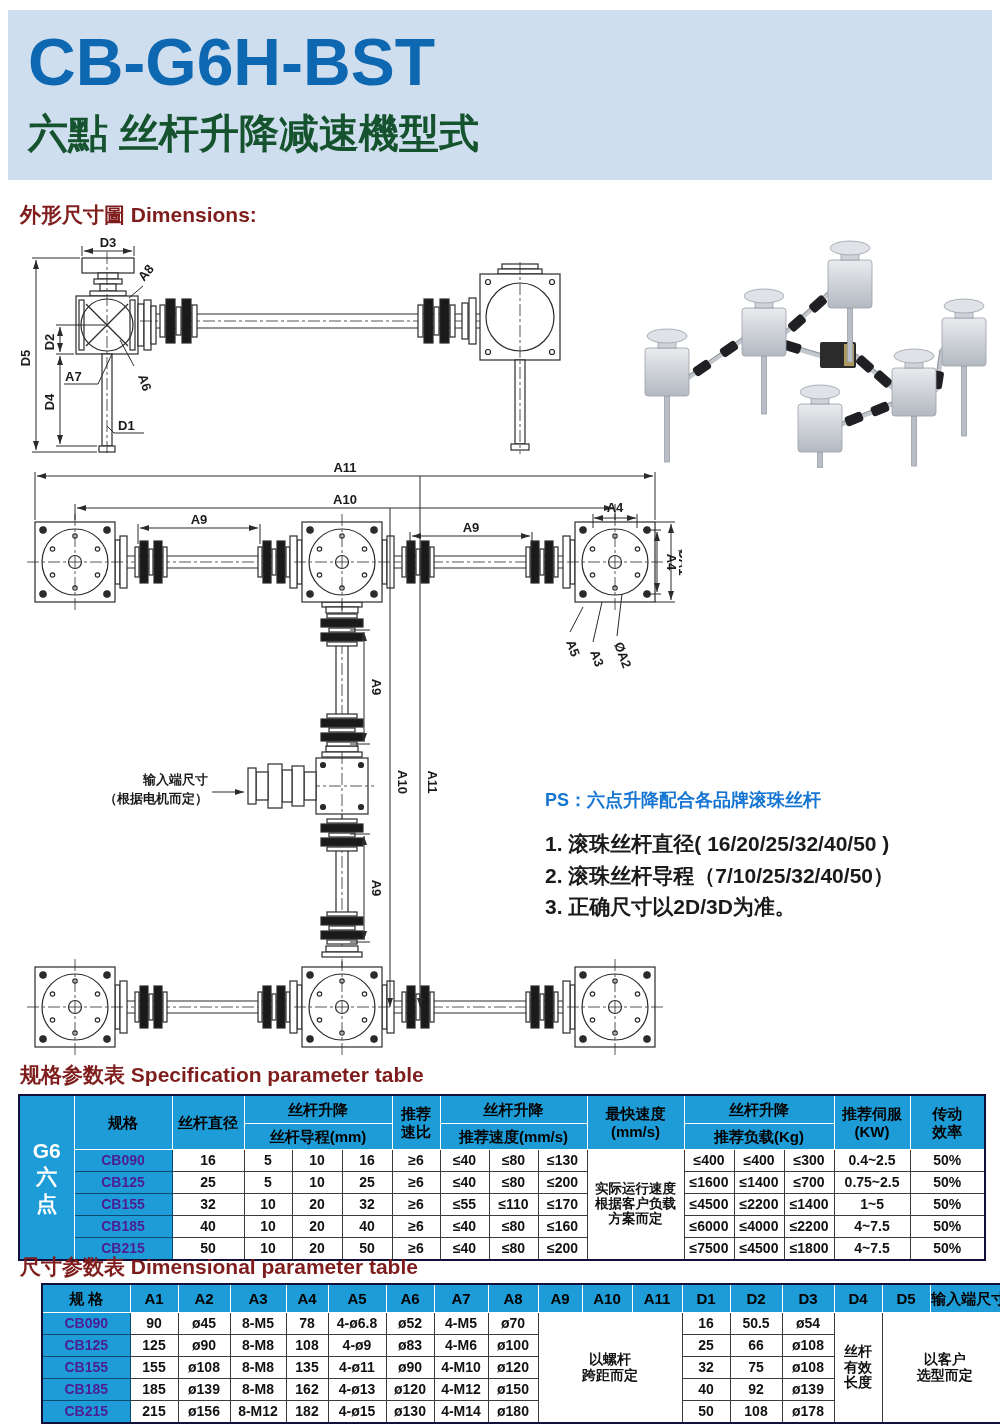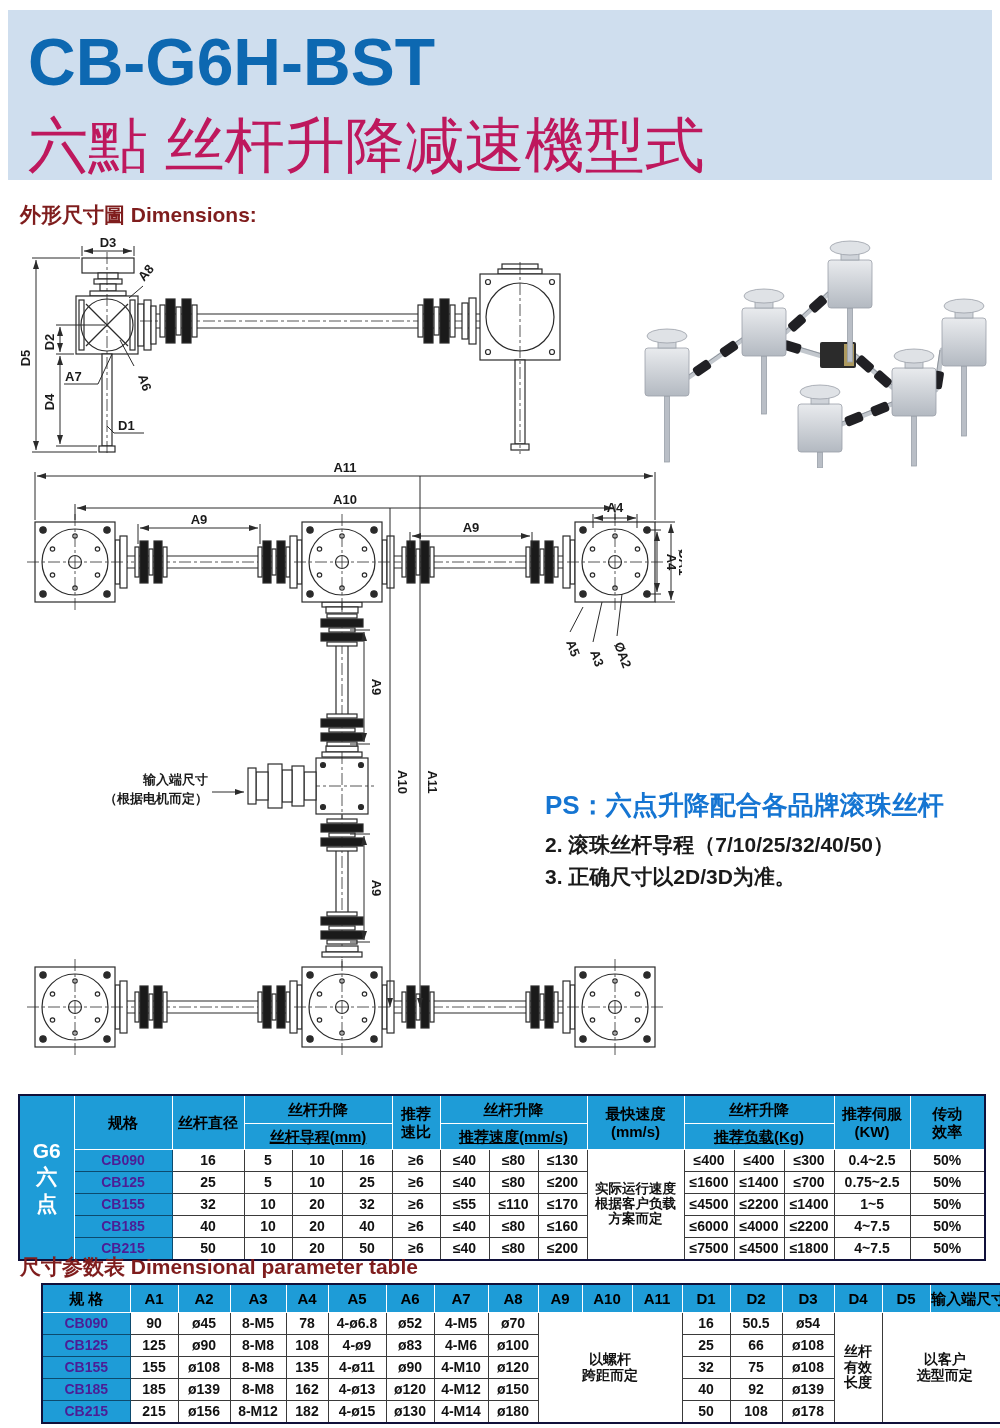"六點 丝杆升降减速機型式" .subtitle { color: #be185d -> #14532d; font-size: 60px -> 40px; font-weight: normal -> bold }
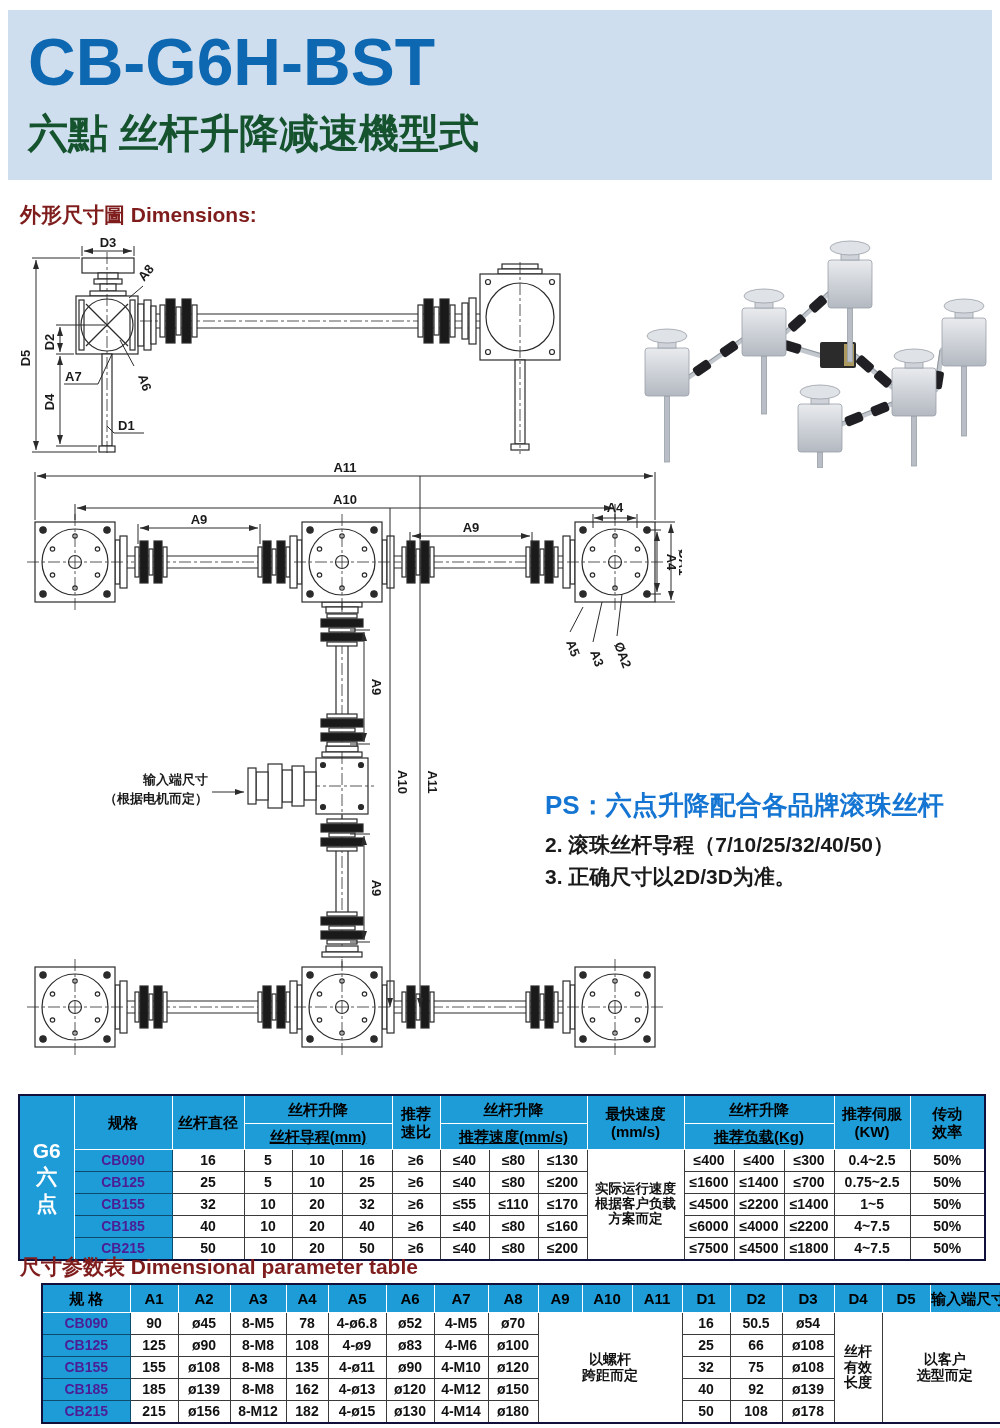"PS：六点升降配合各品牌滚珠丝杆" .ps-h { font-size: 26px -> 18px; margin: 0 0 6px 0 -> 0 0 16px 0 }
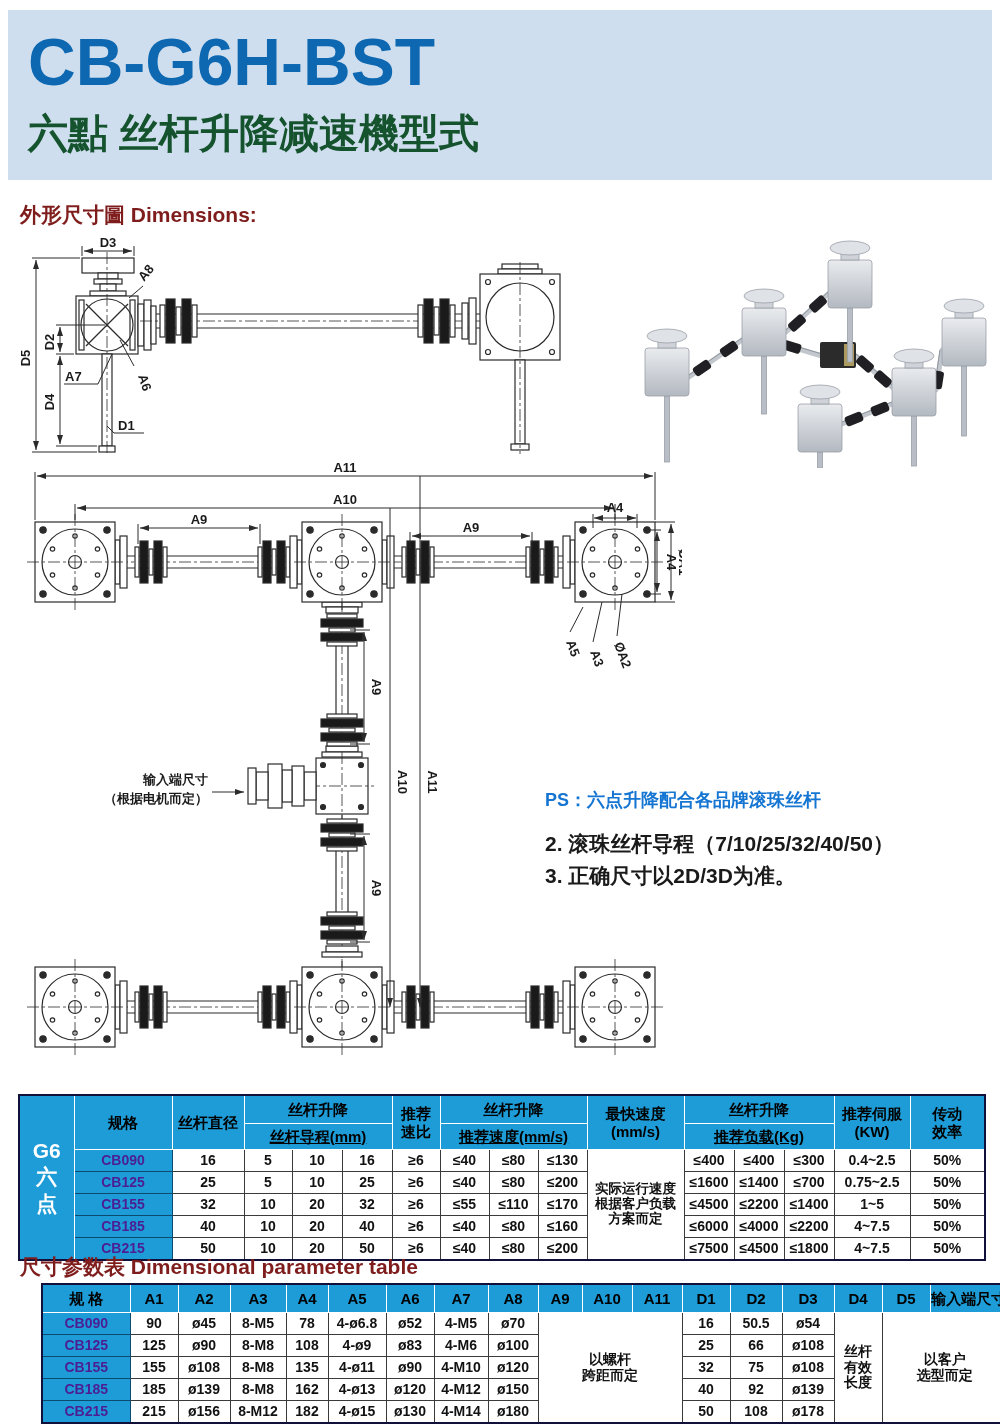"1. 滚珠丝杆直径( 16/20/25/32/40/50 )" div.ps-item { html: none -> <div>1. 滚珠丝杆直径( 16/20/25/32/40/50 )</div> }
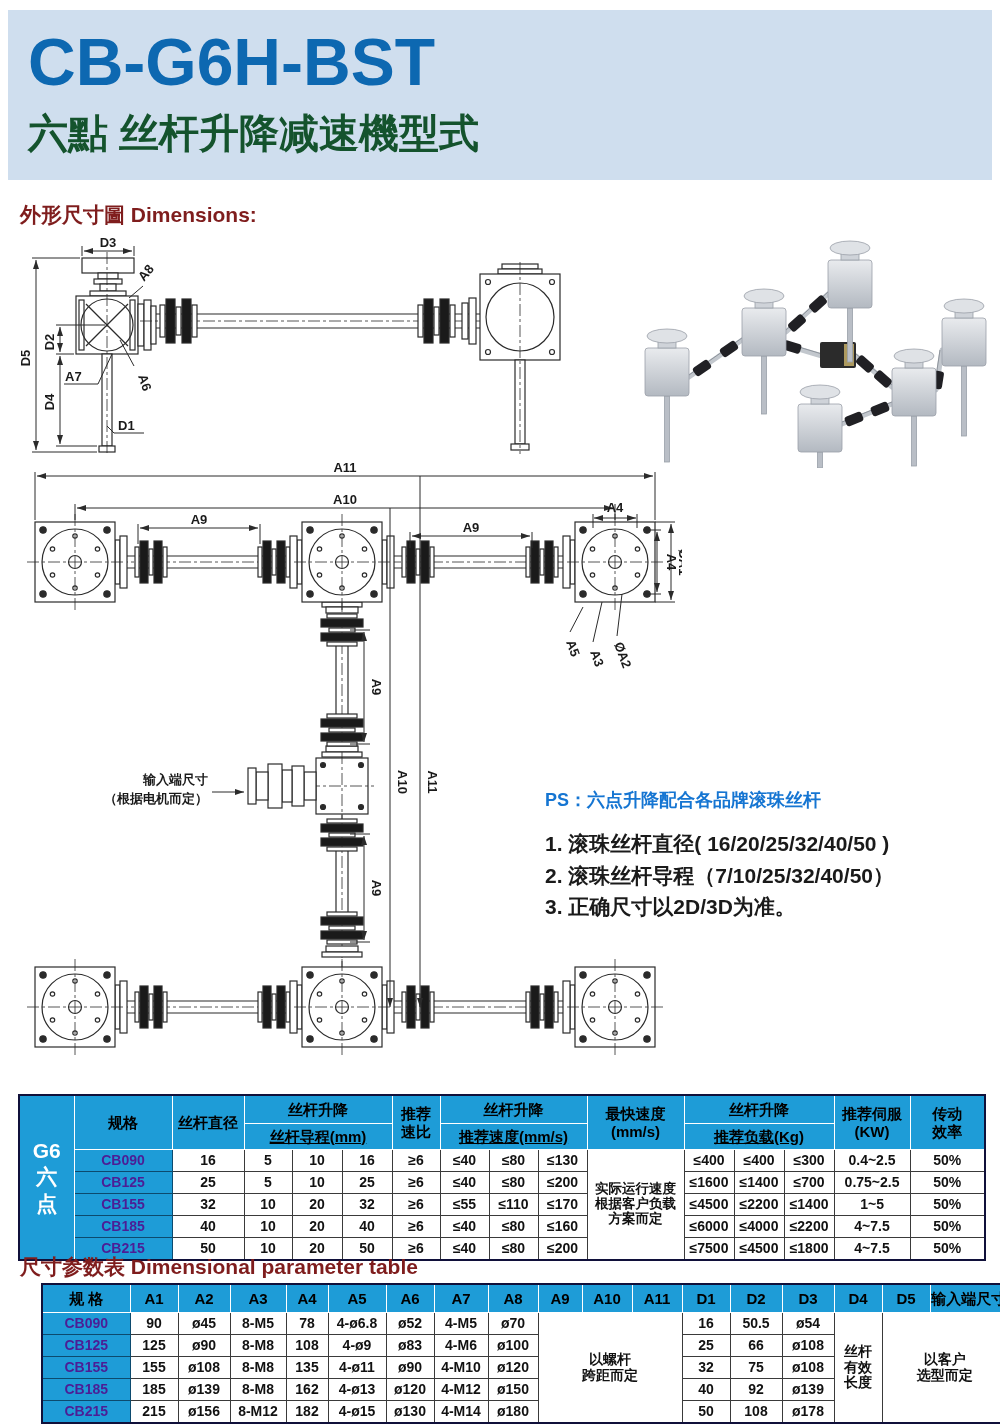"规格参数表 Specification parameter table" div.sec-h { html: none -> <div>规格参数表 Specification parameter table</div> }
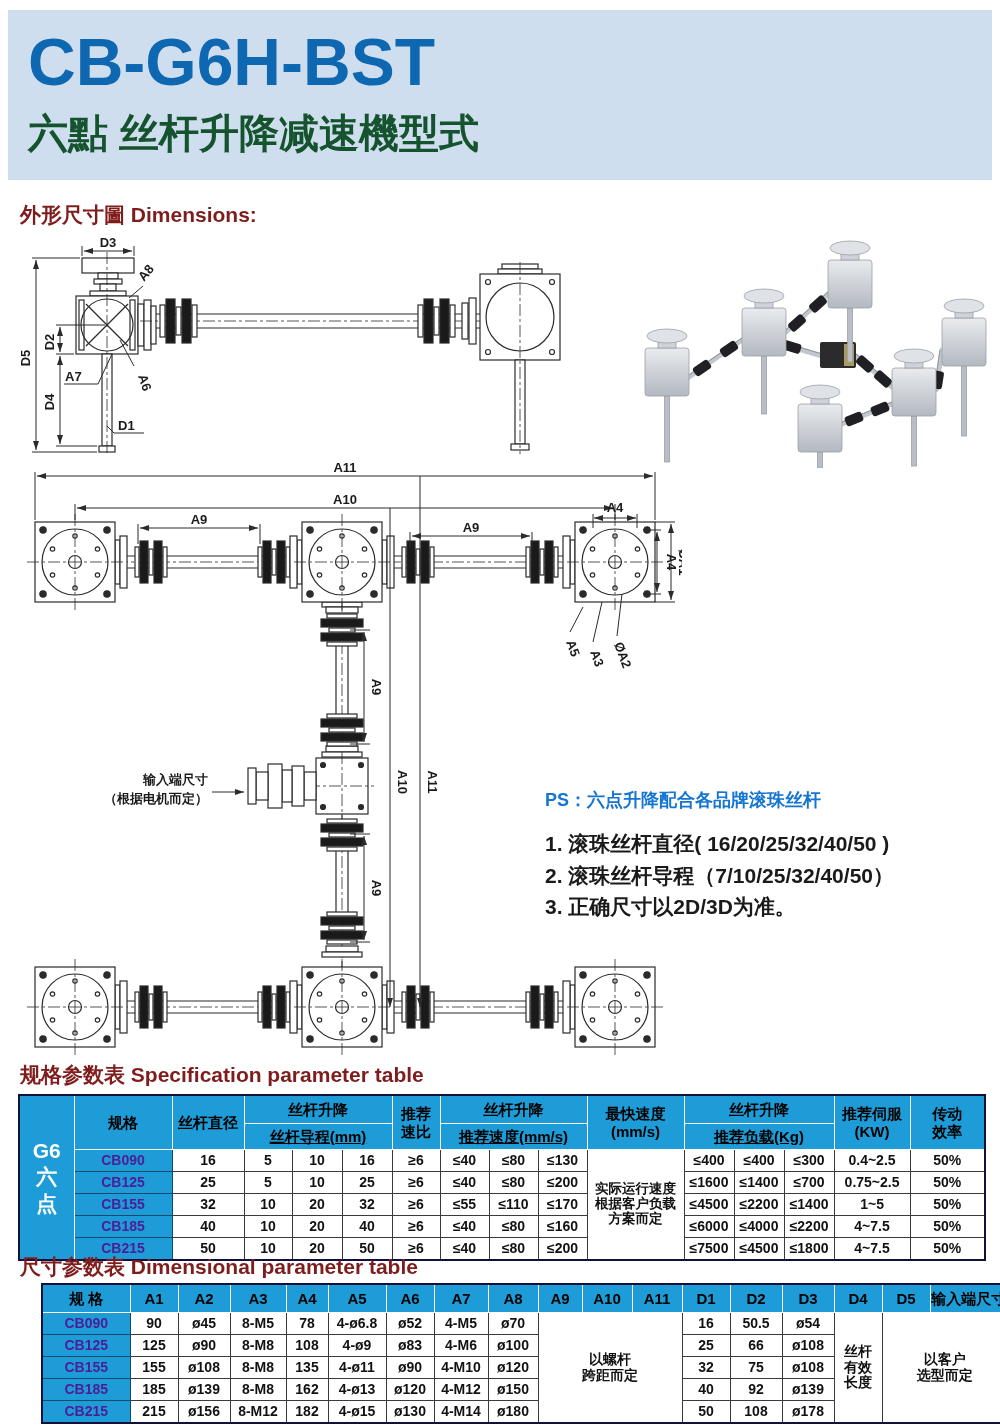"丝杆导程(mm)" tr.hr2 th { text-decoration: underline -> none }
